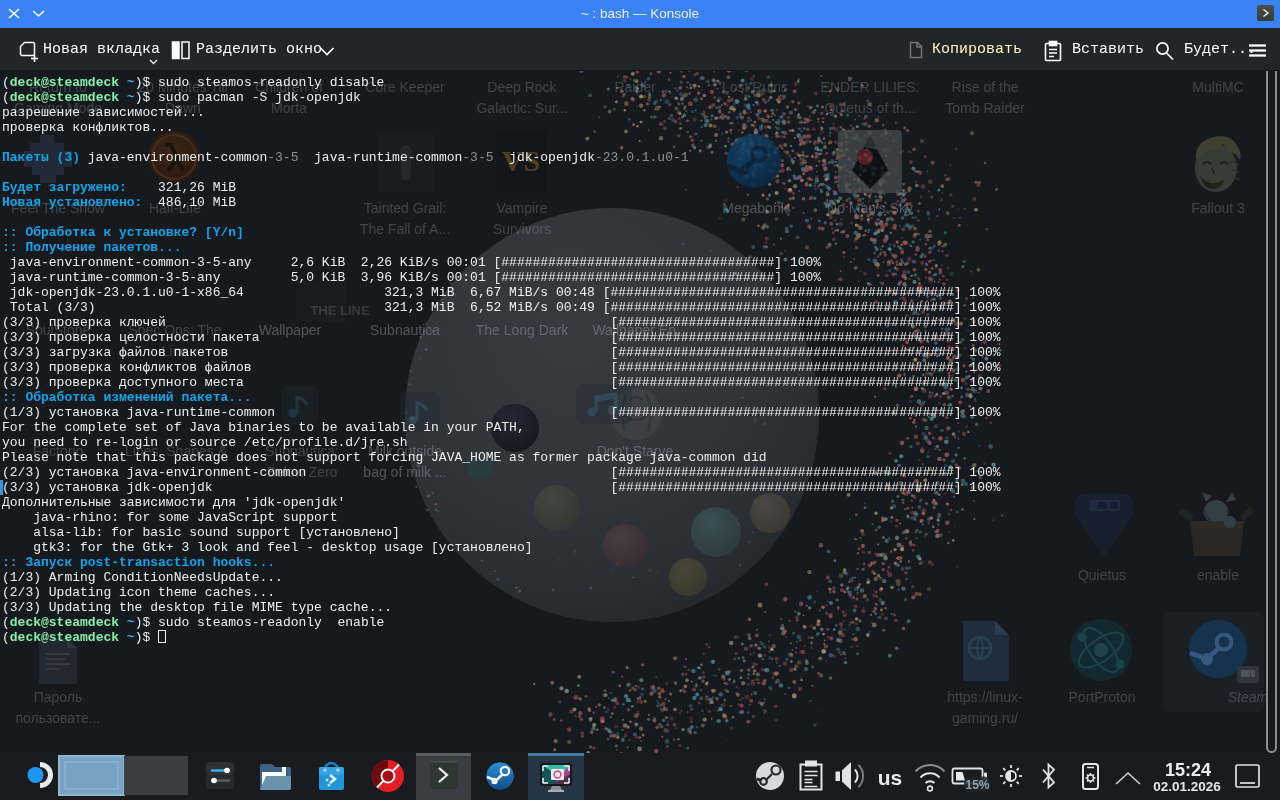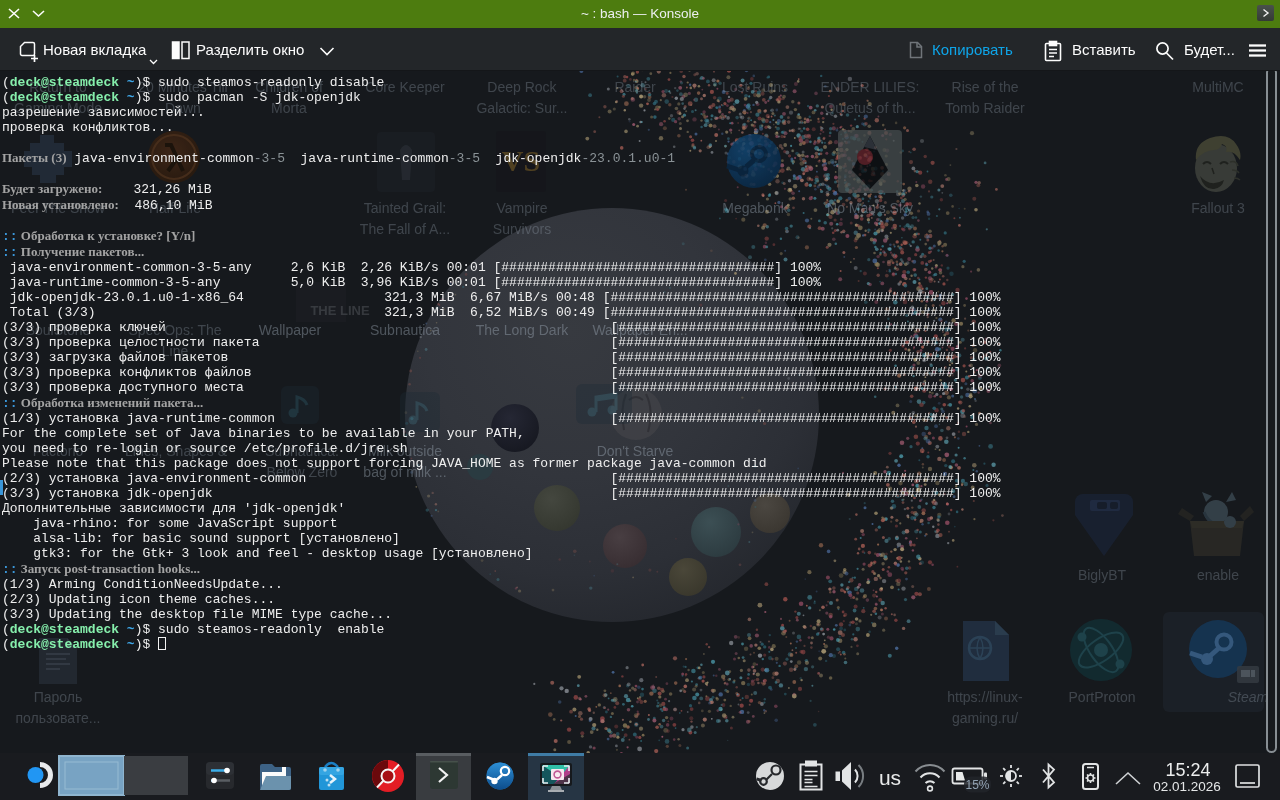"~ : bash — Konsole" .titlebar { background: #4d7c0f -> #3b82f6 }
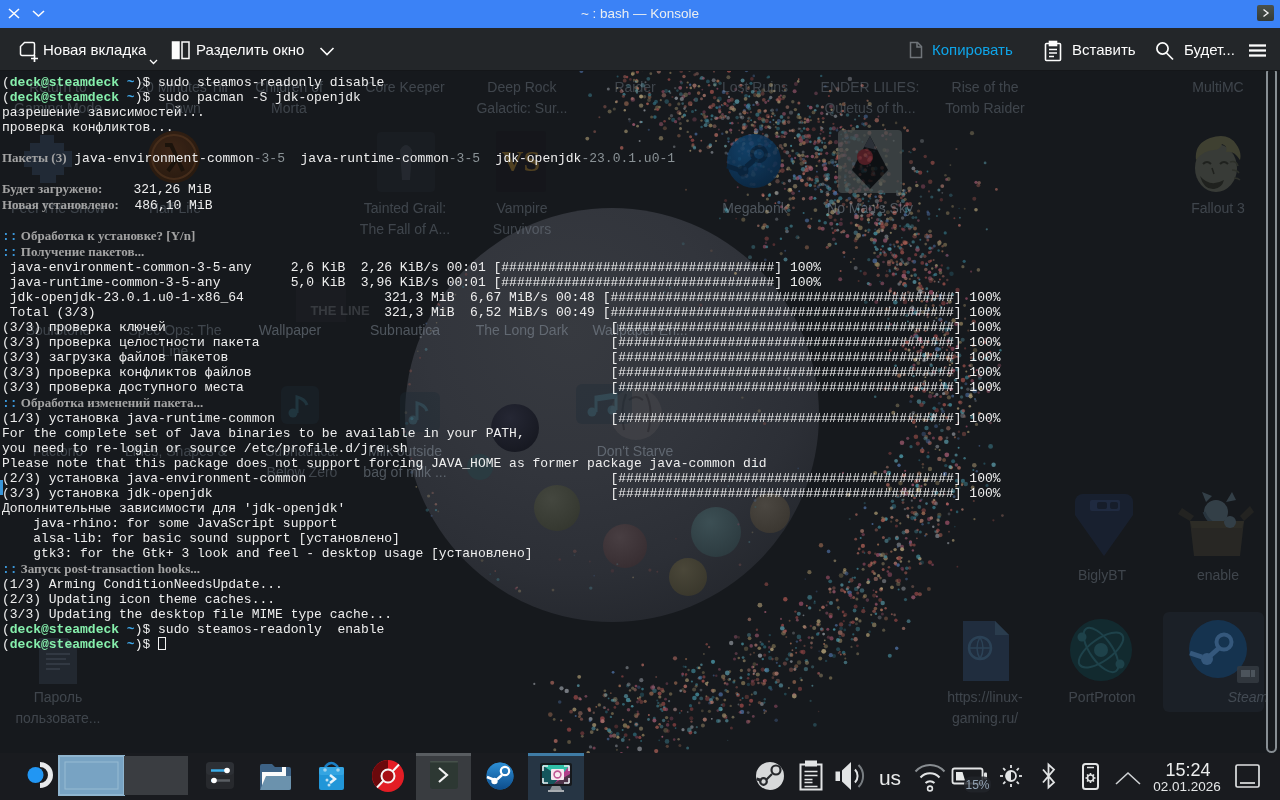"Новая вкладка" .tt { font-family: none -> Liberation Mono, monospace }
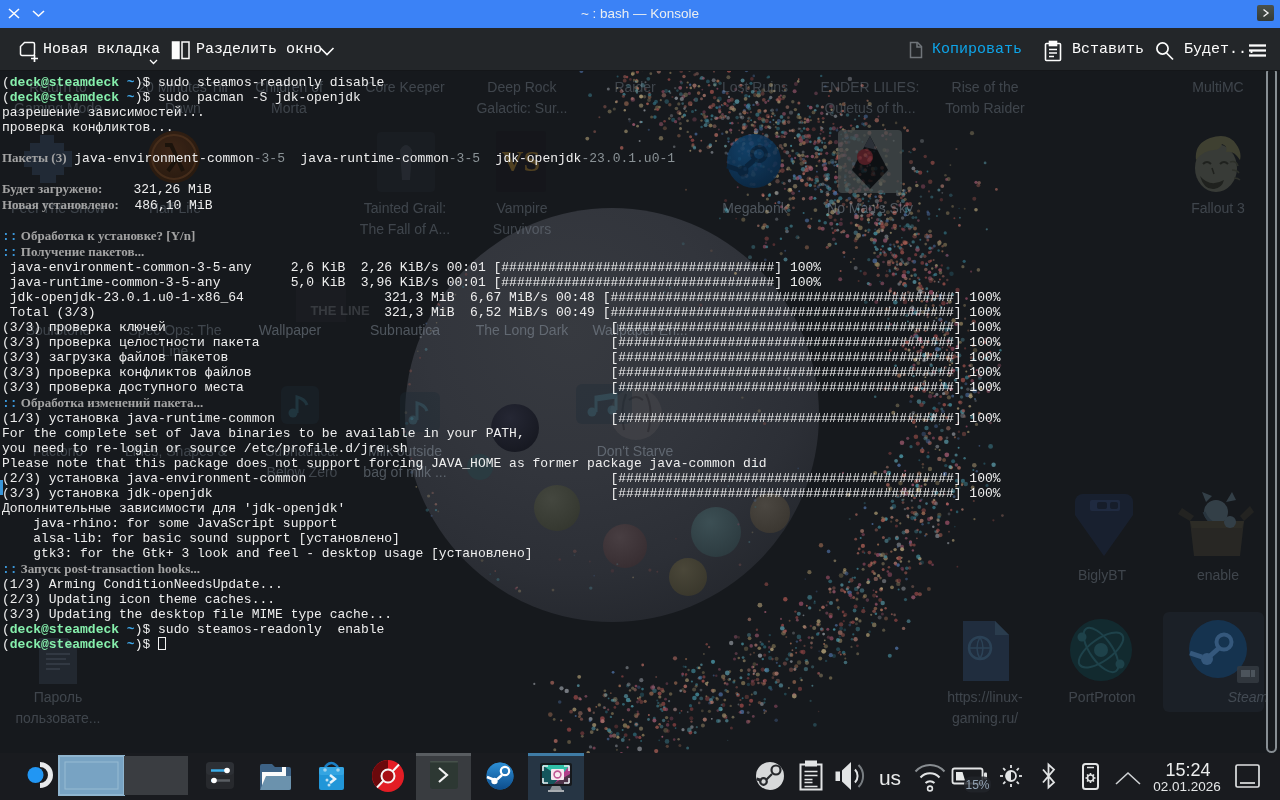"Копировать" .dis { color: #0ea5e9 -> #fef9c3 }
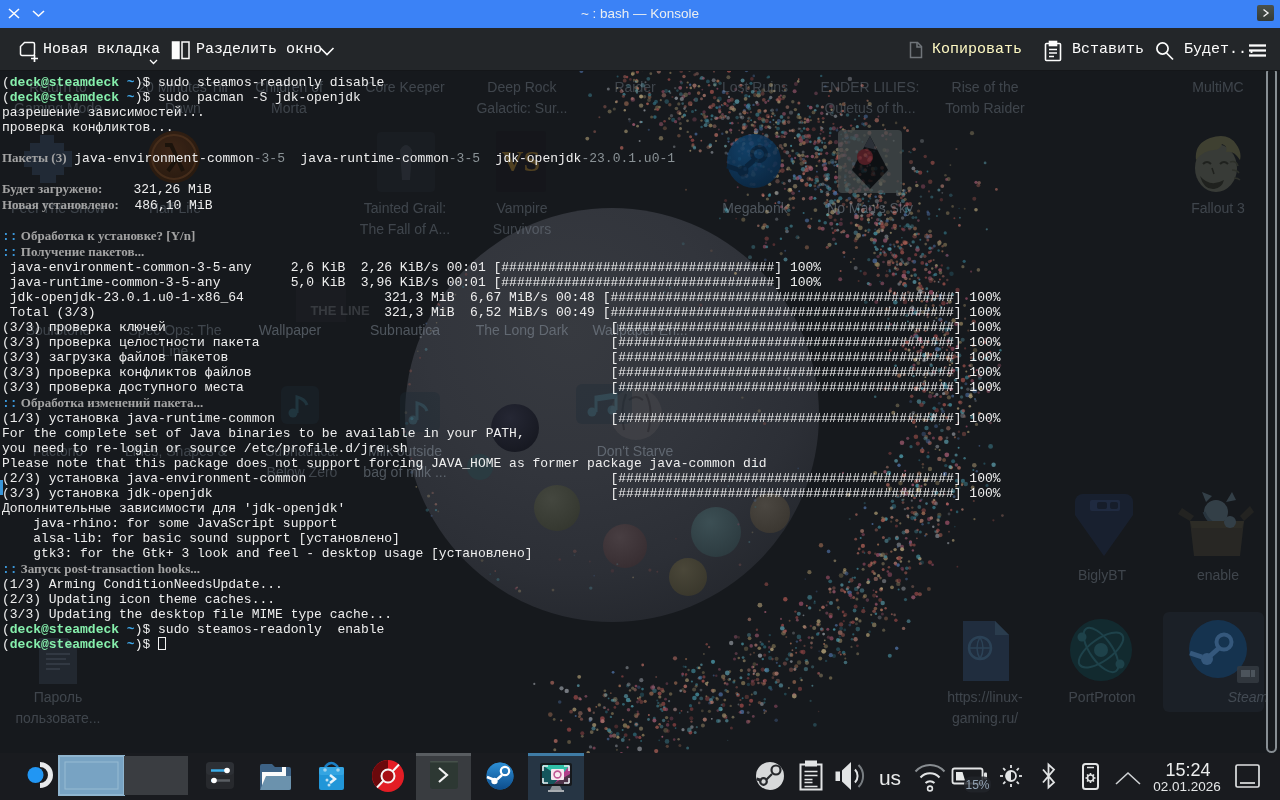"Пакеты (3)" .term b { color: #a3a3a3 -> #0ea5e9; font-family: Liberation Serif, serif -> none }
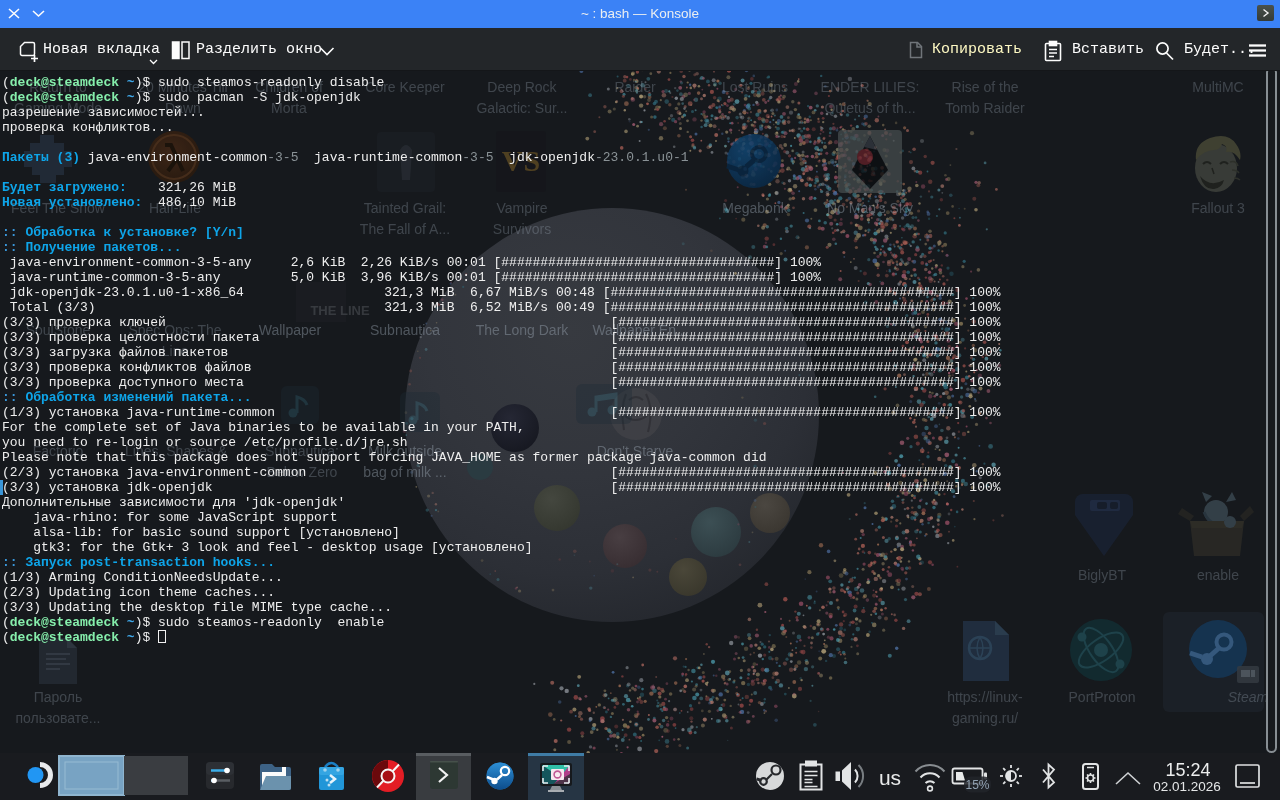"BiglyBT" div.dl { text: BiglyBT -> Quietus }
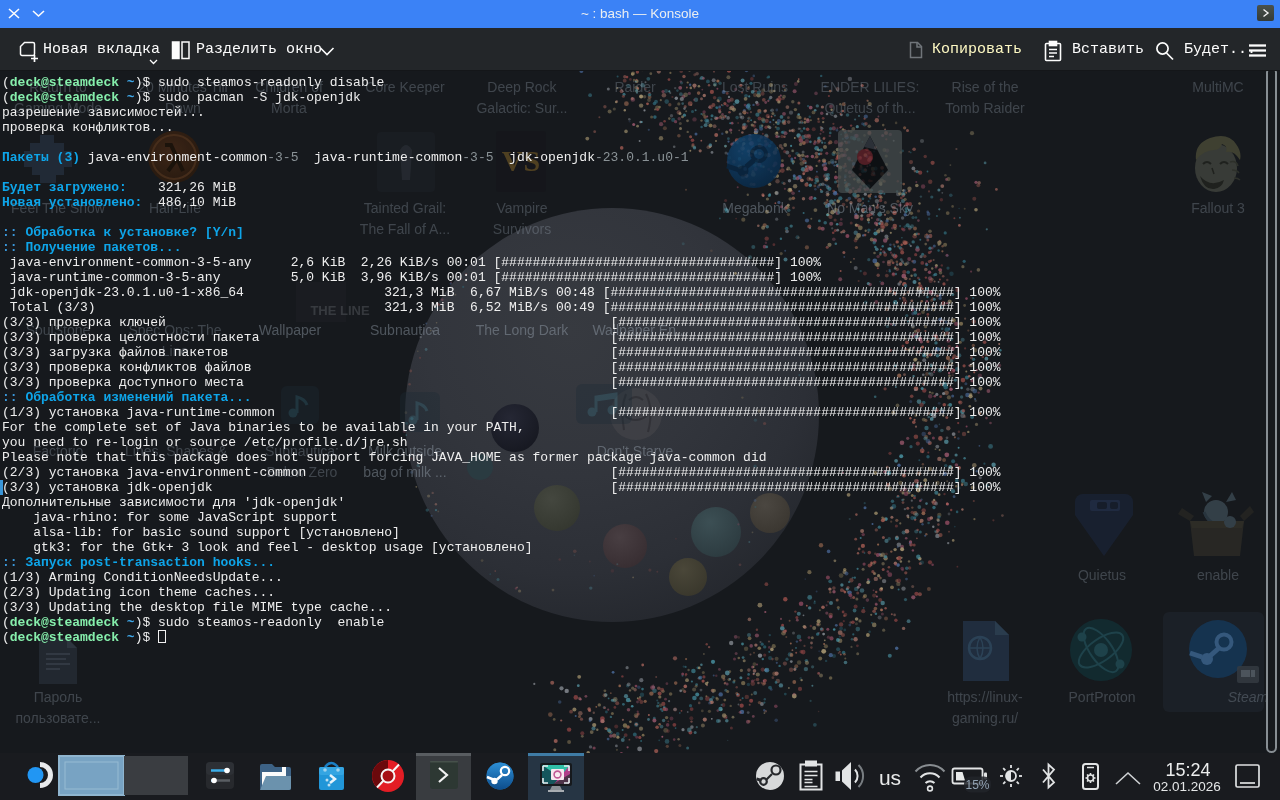"us" .panel { font-weight: none -> bold }
